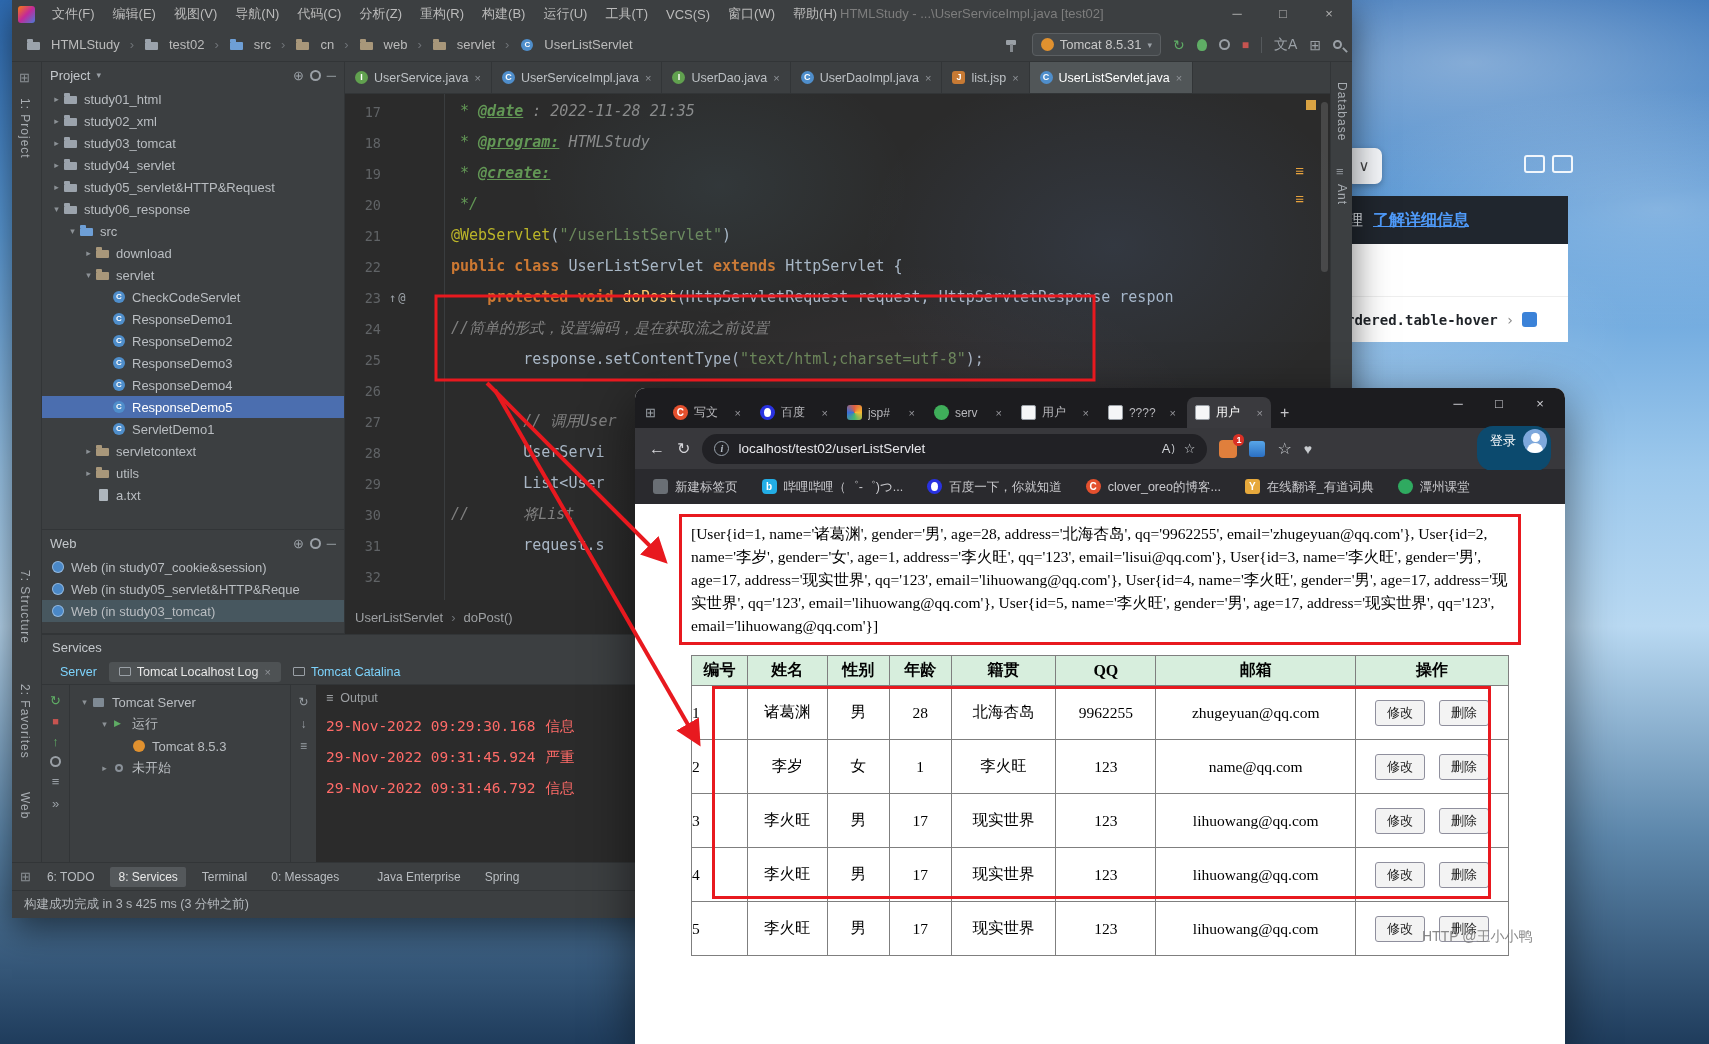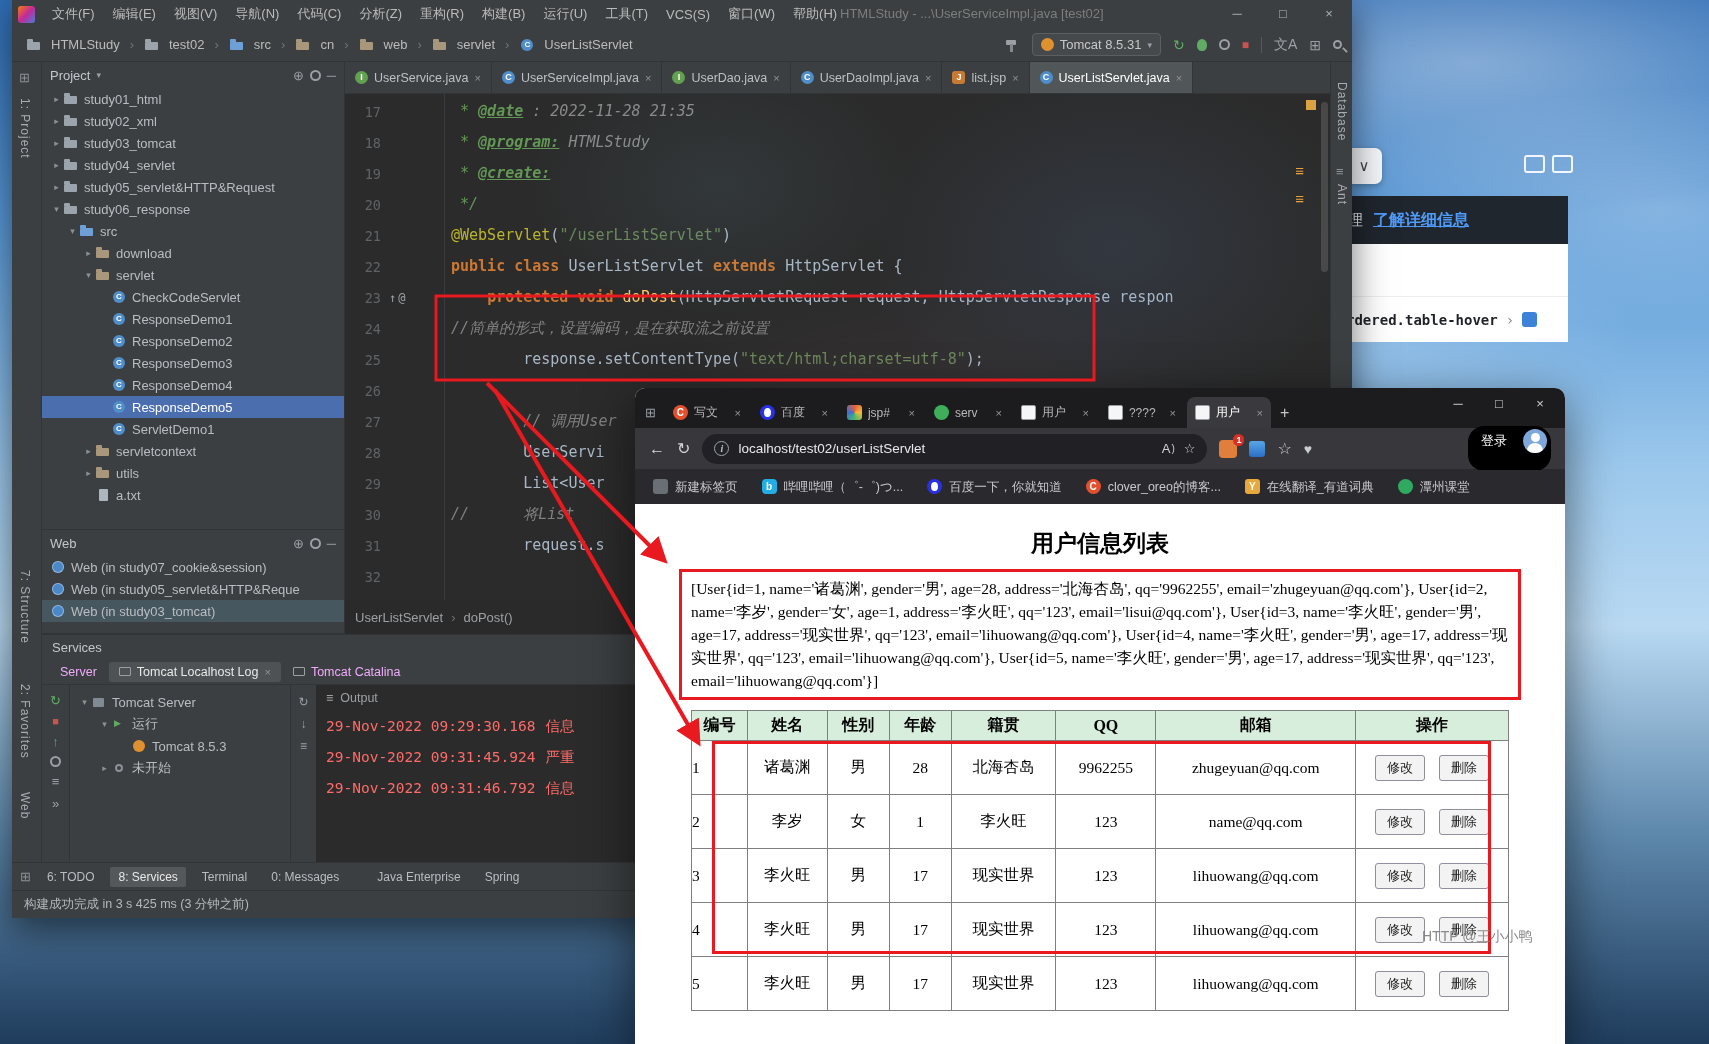"登录" .signin { background: #000000 -> #0c4a6e; gap: 16px -> 7px }
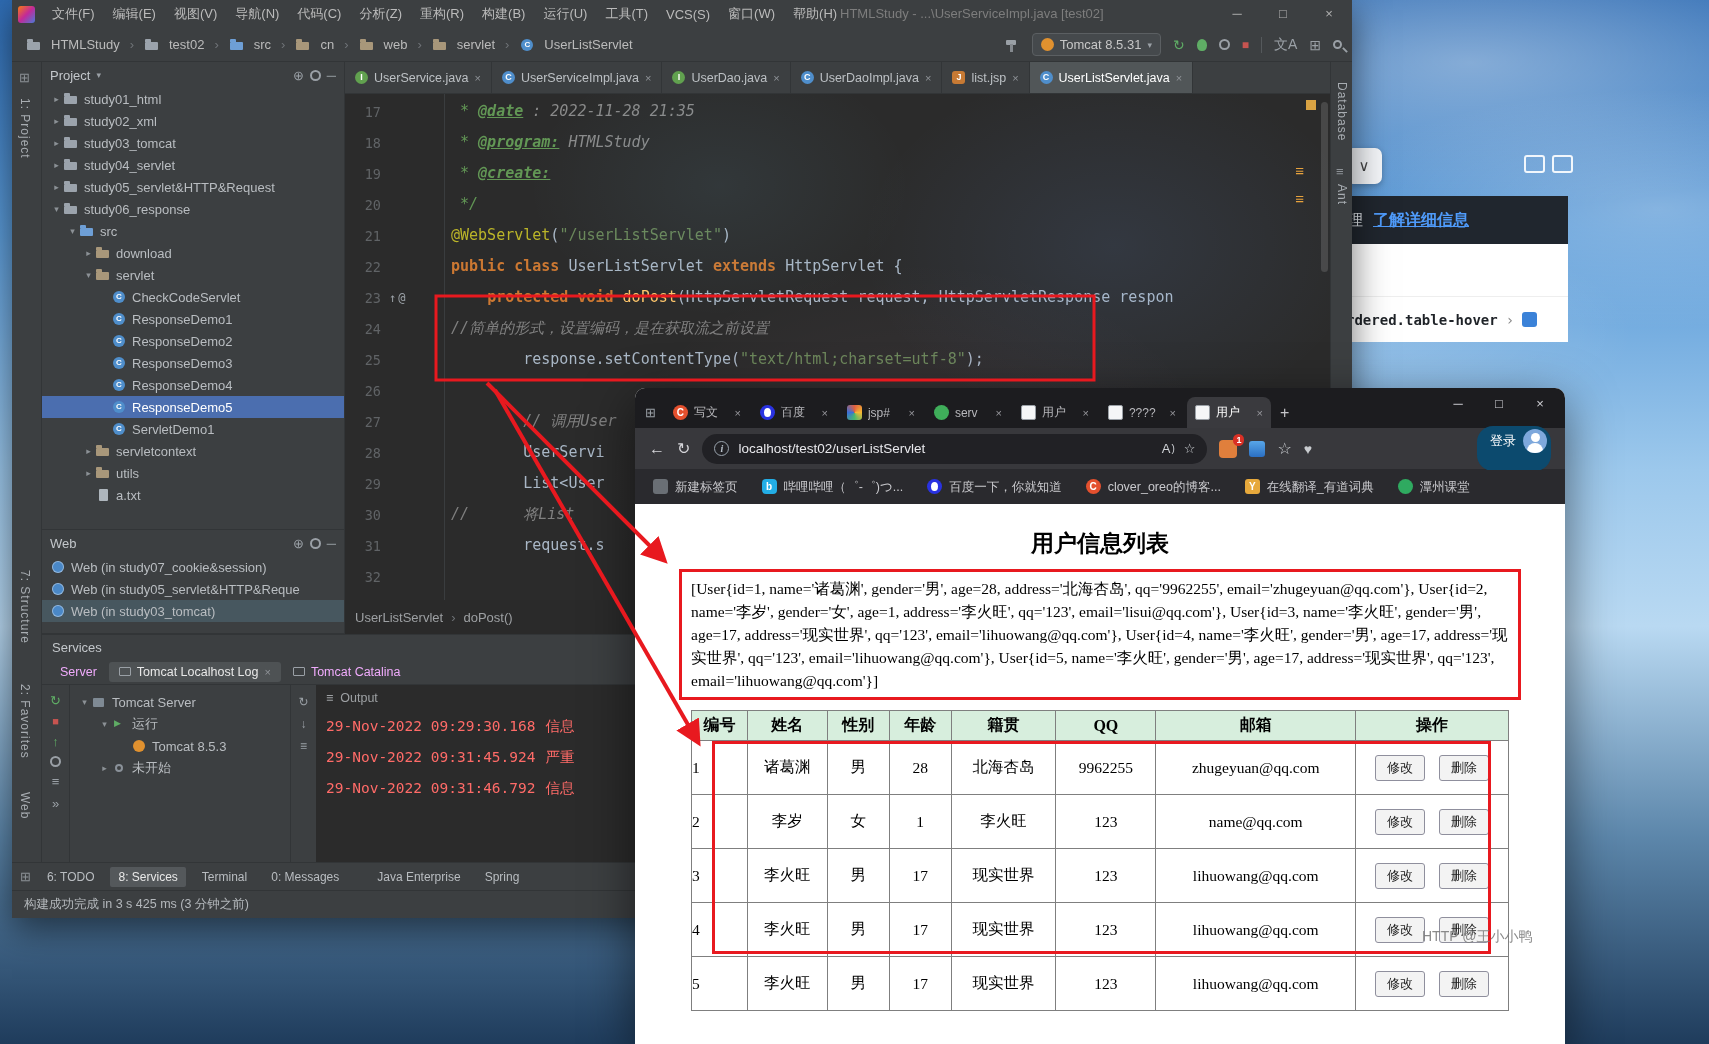"用户信息列表" h3.ptitle2 { html: <h3>用户信息列表</h3> -> none }
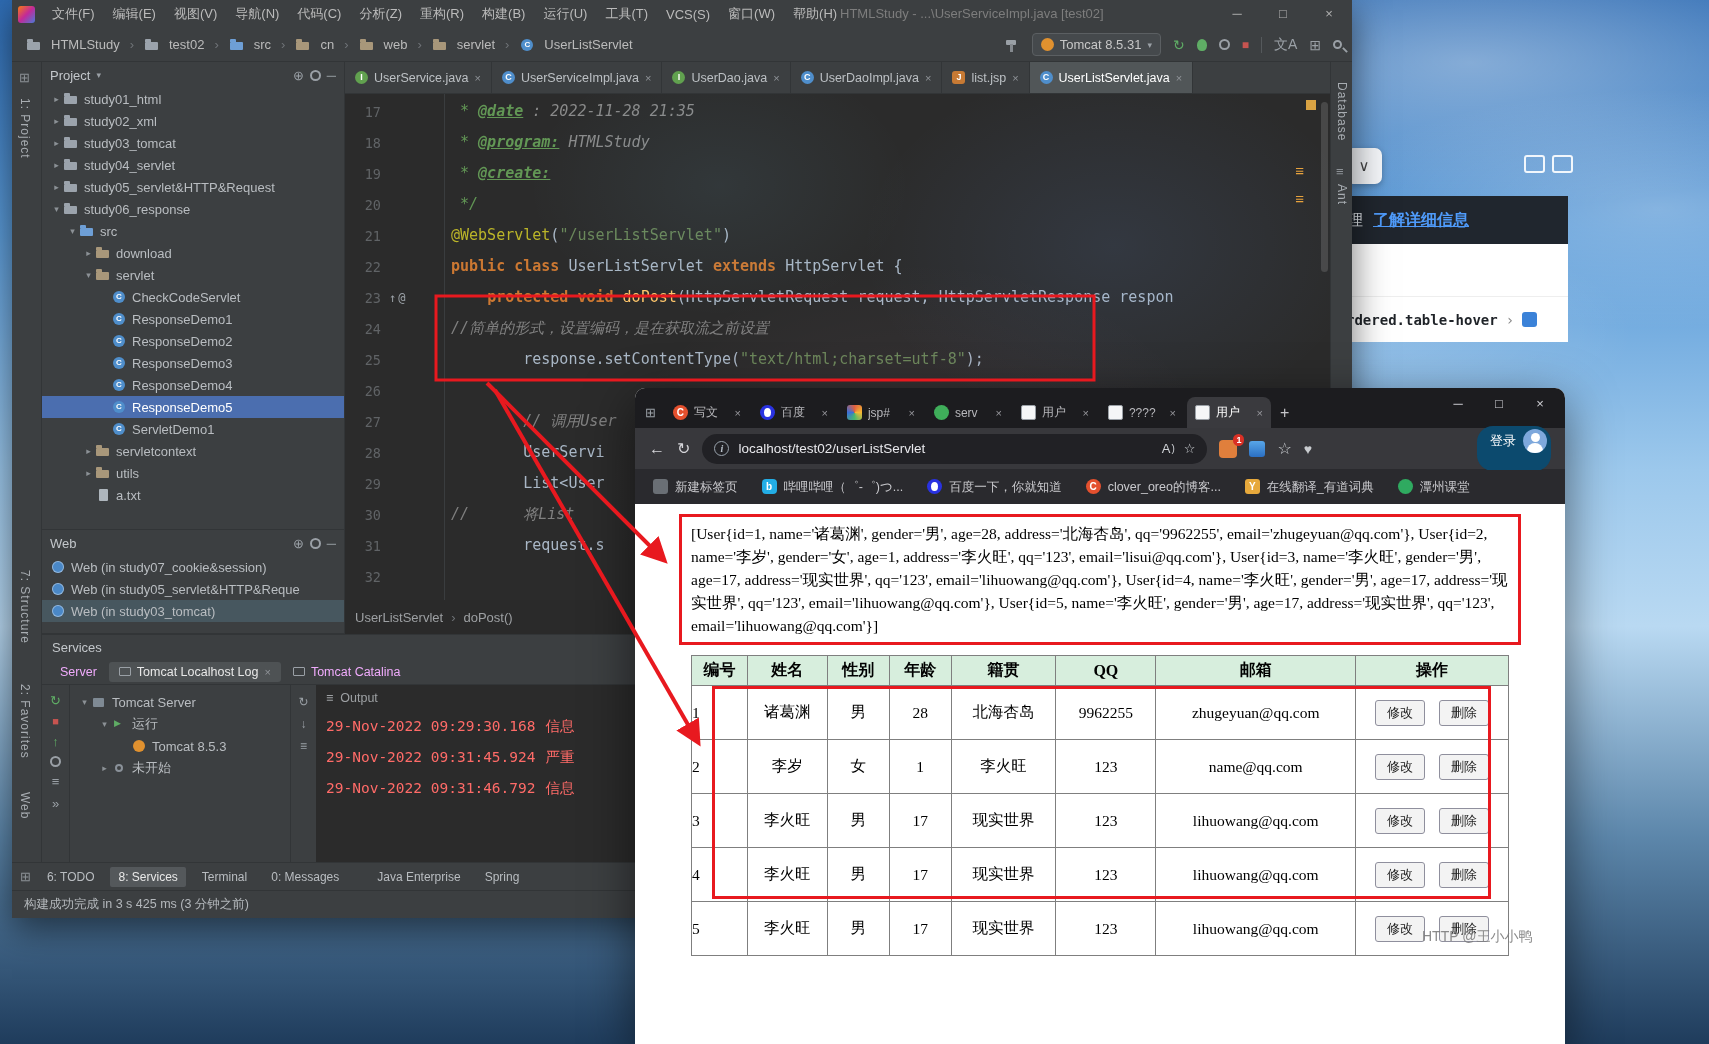"Server" .svctab { color: #f0abfc -> #7dd3fc }
